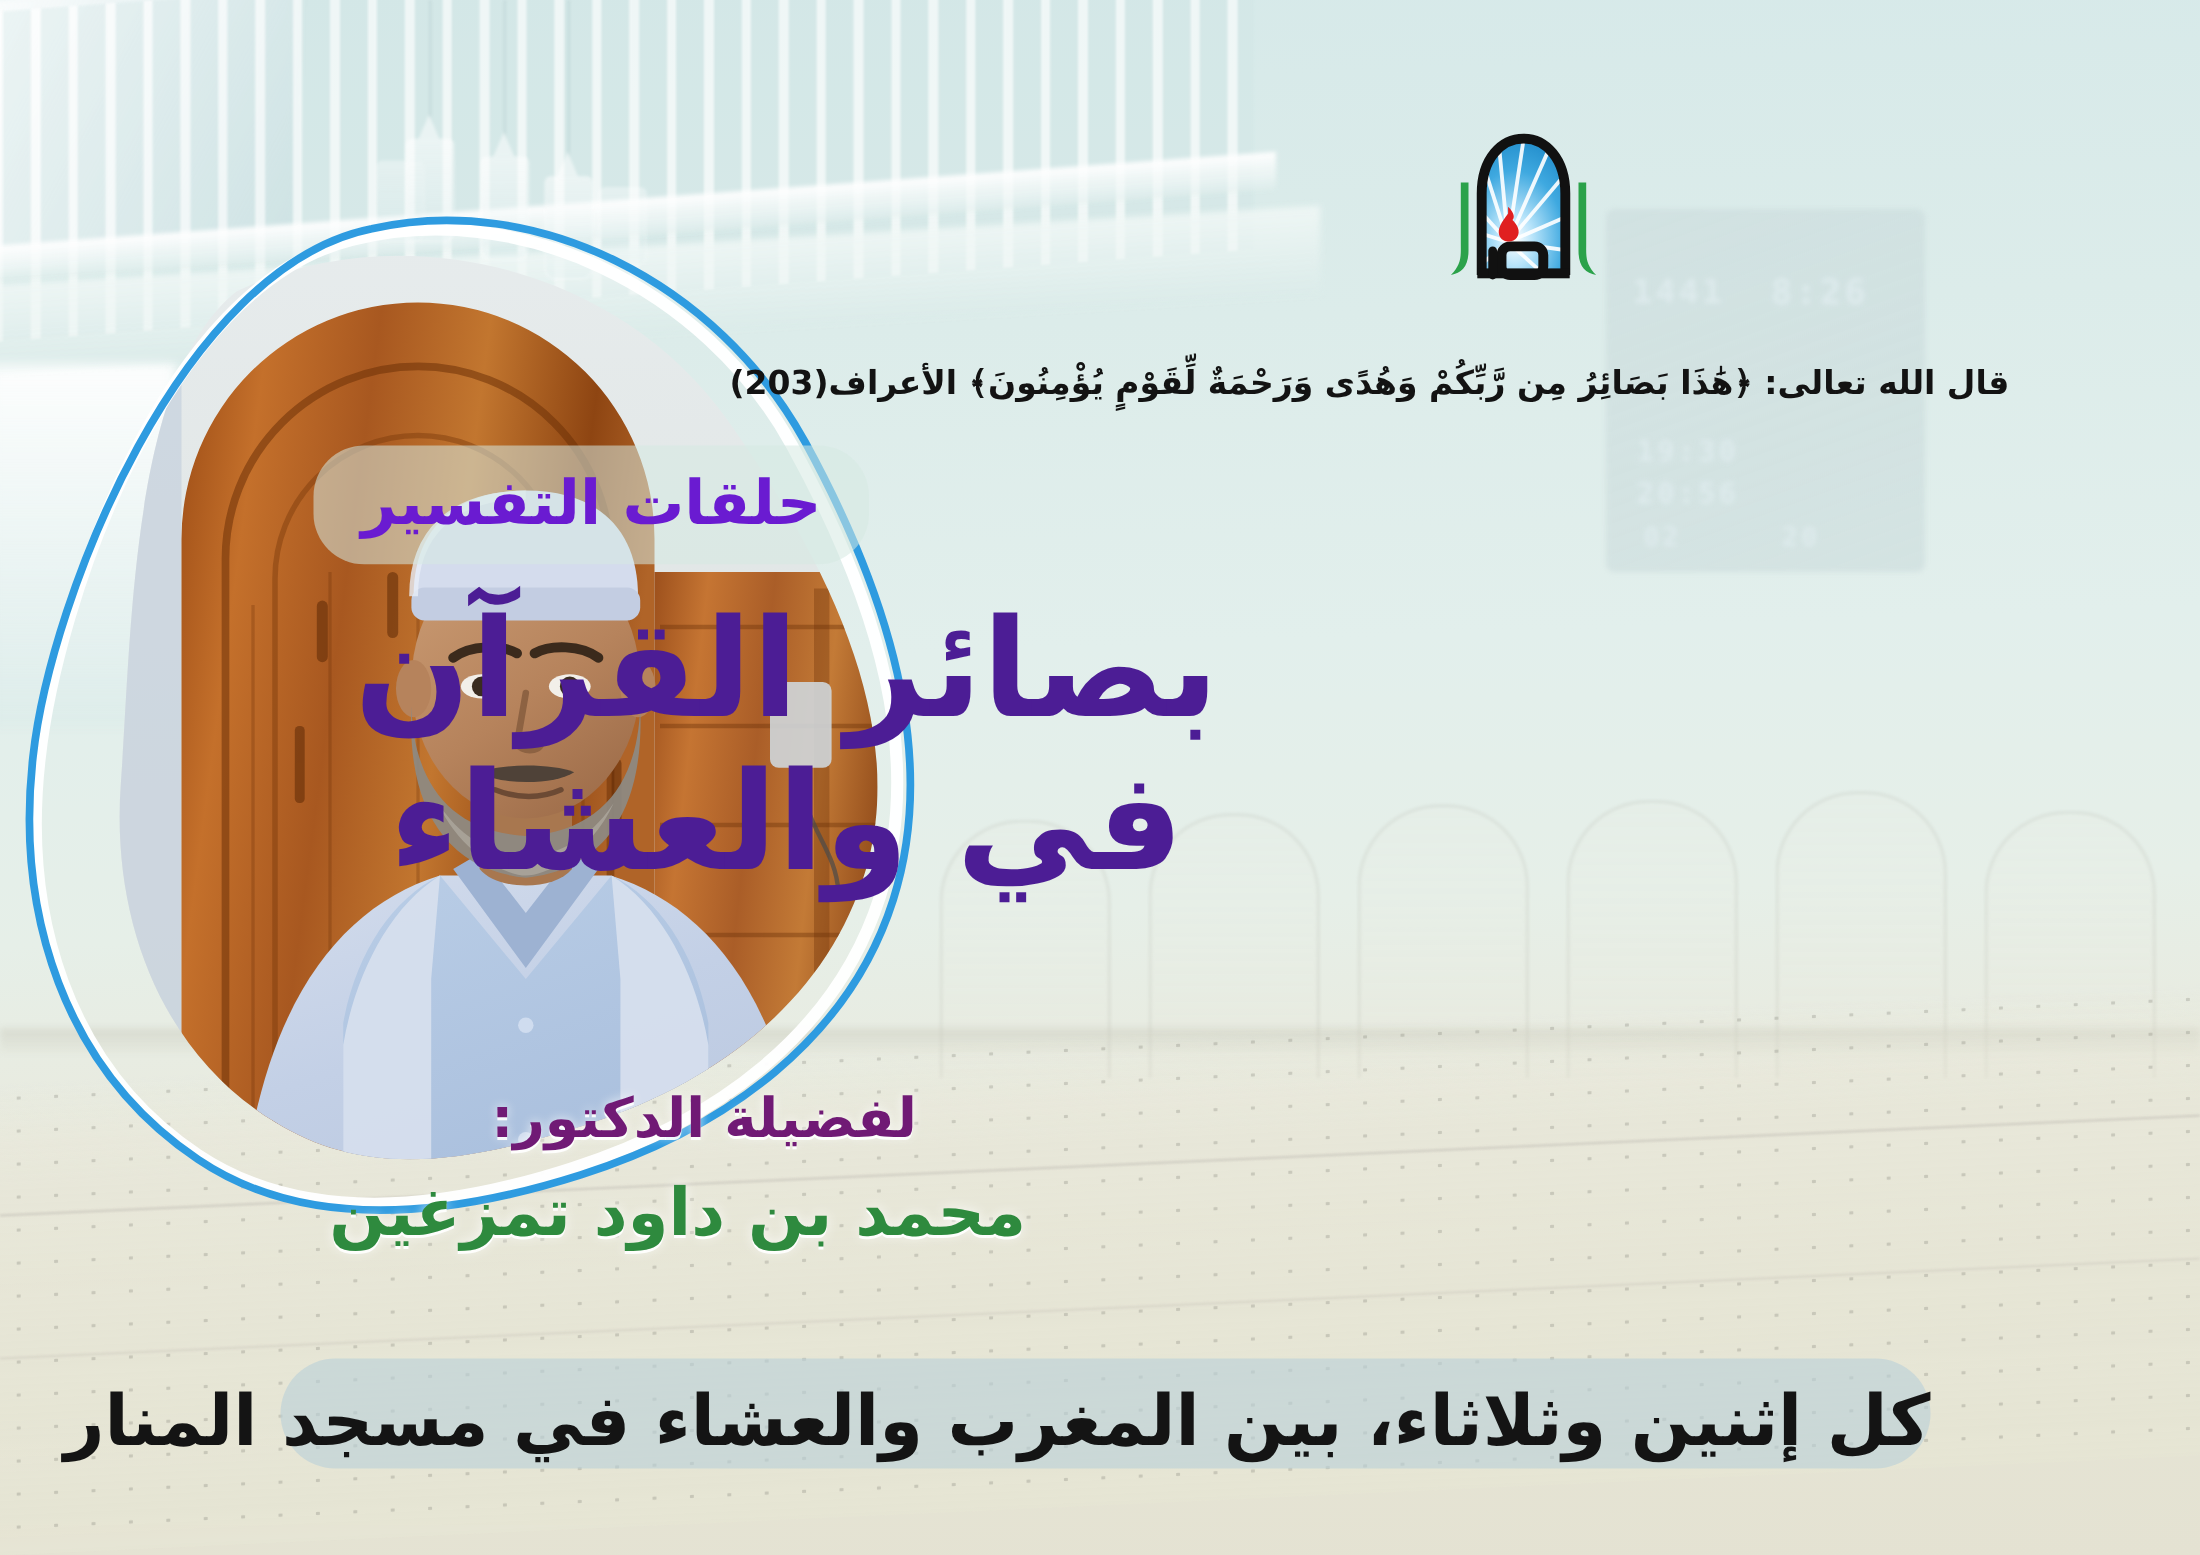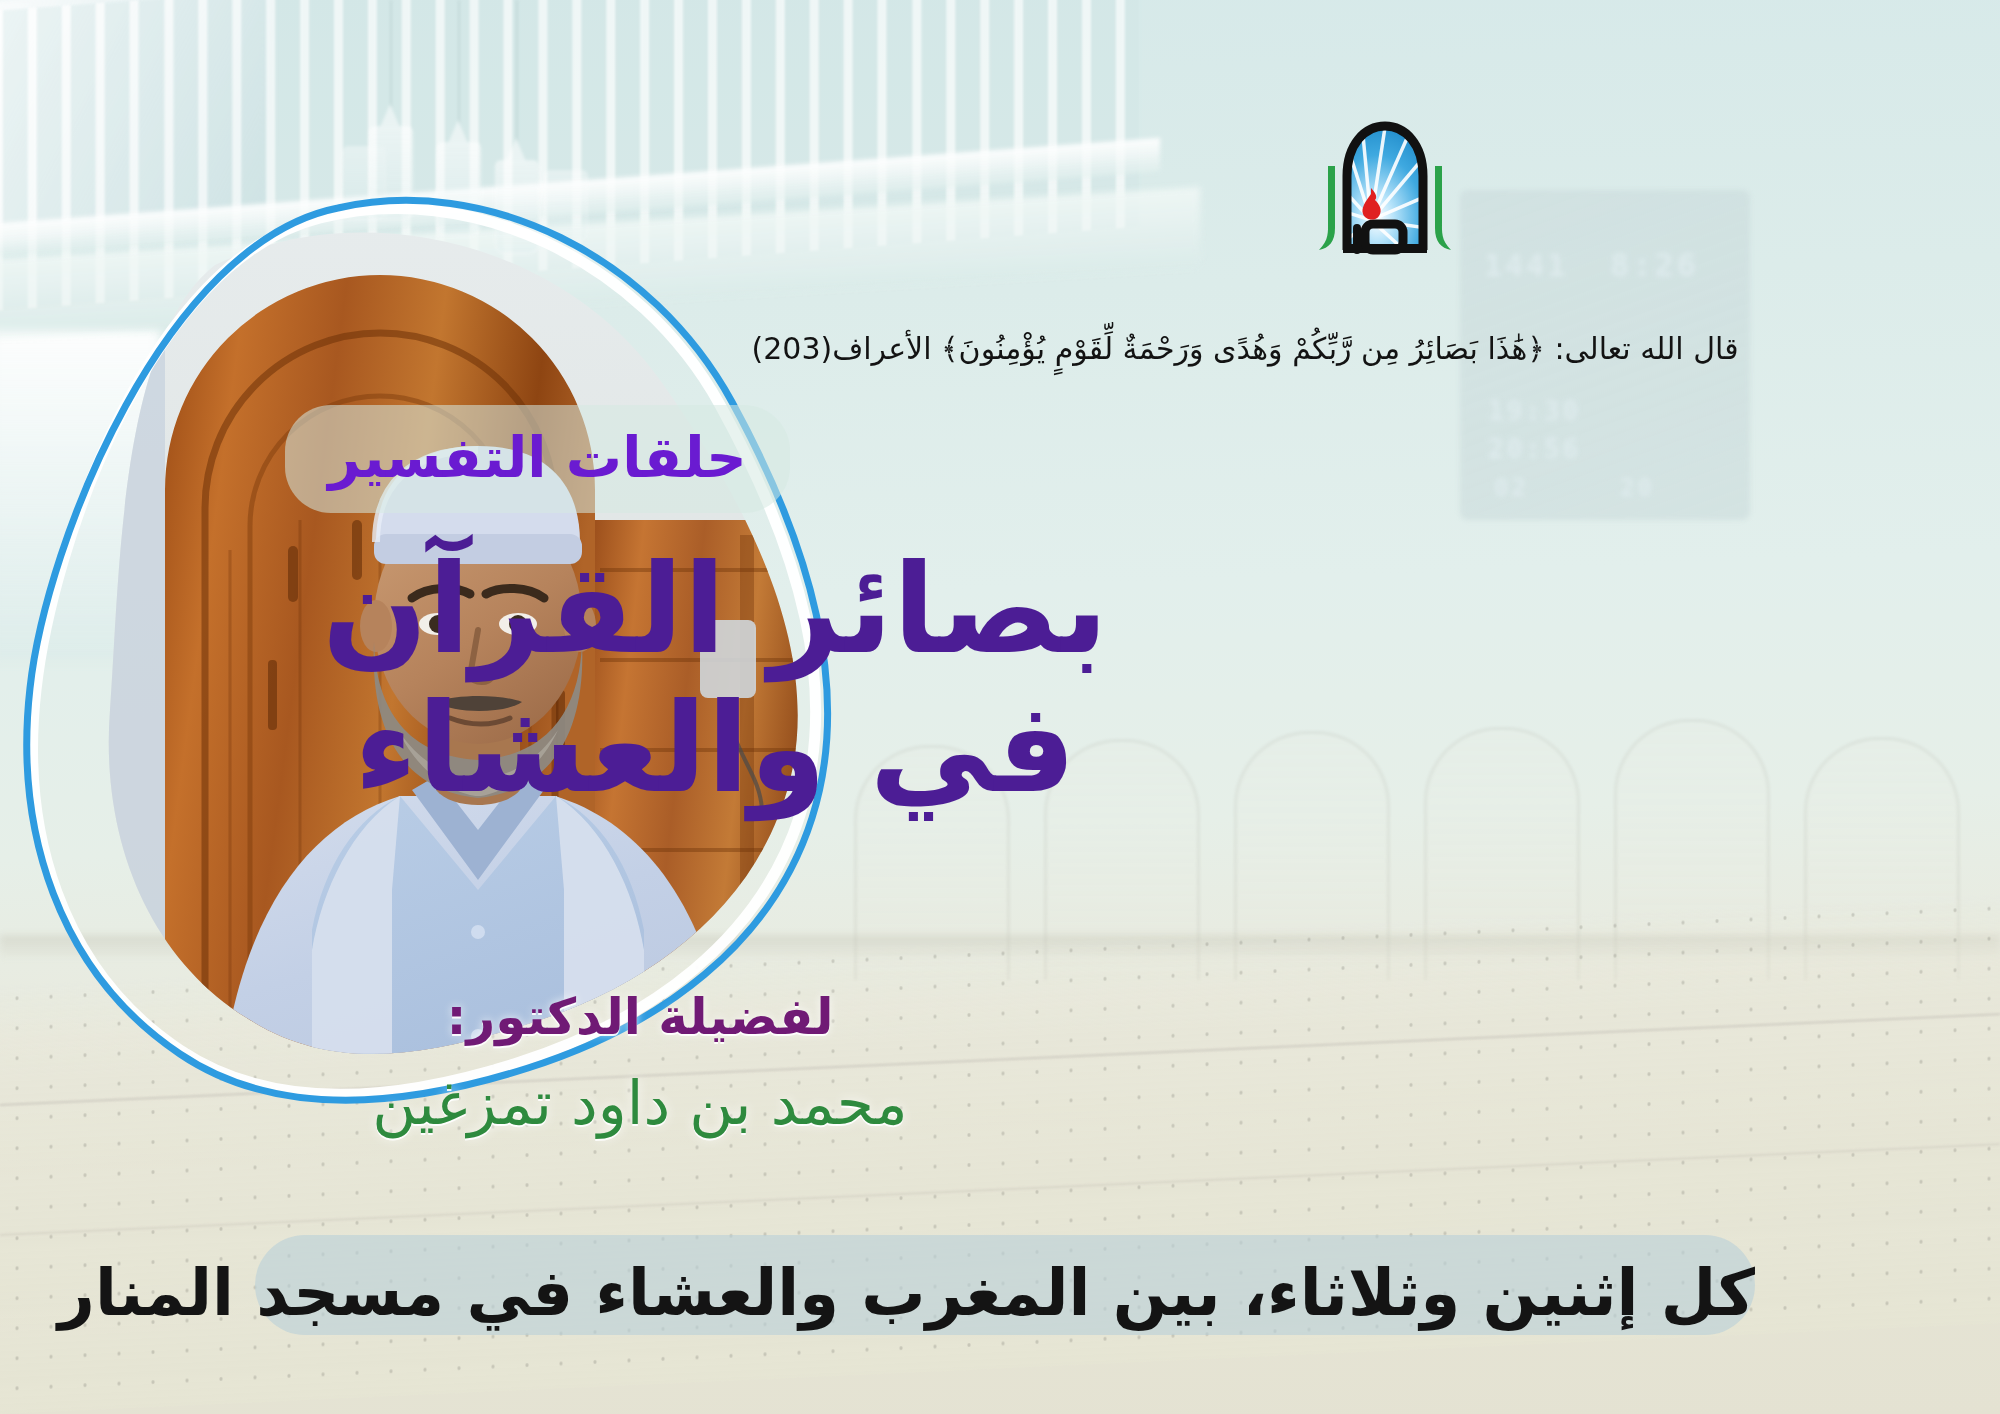"قال الله تعالى: ﴿هَٰذَا بَصَائِرُ" .verse { font-weight: 400 -> 700 }
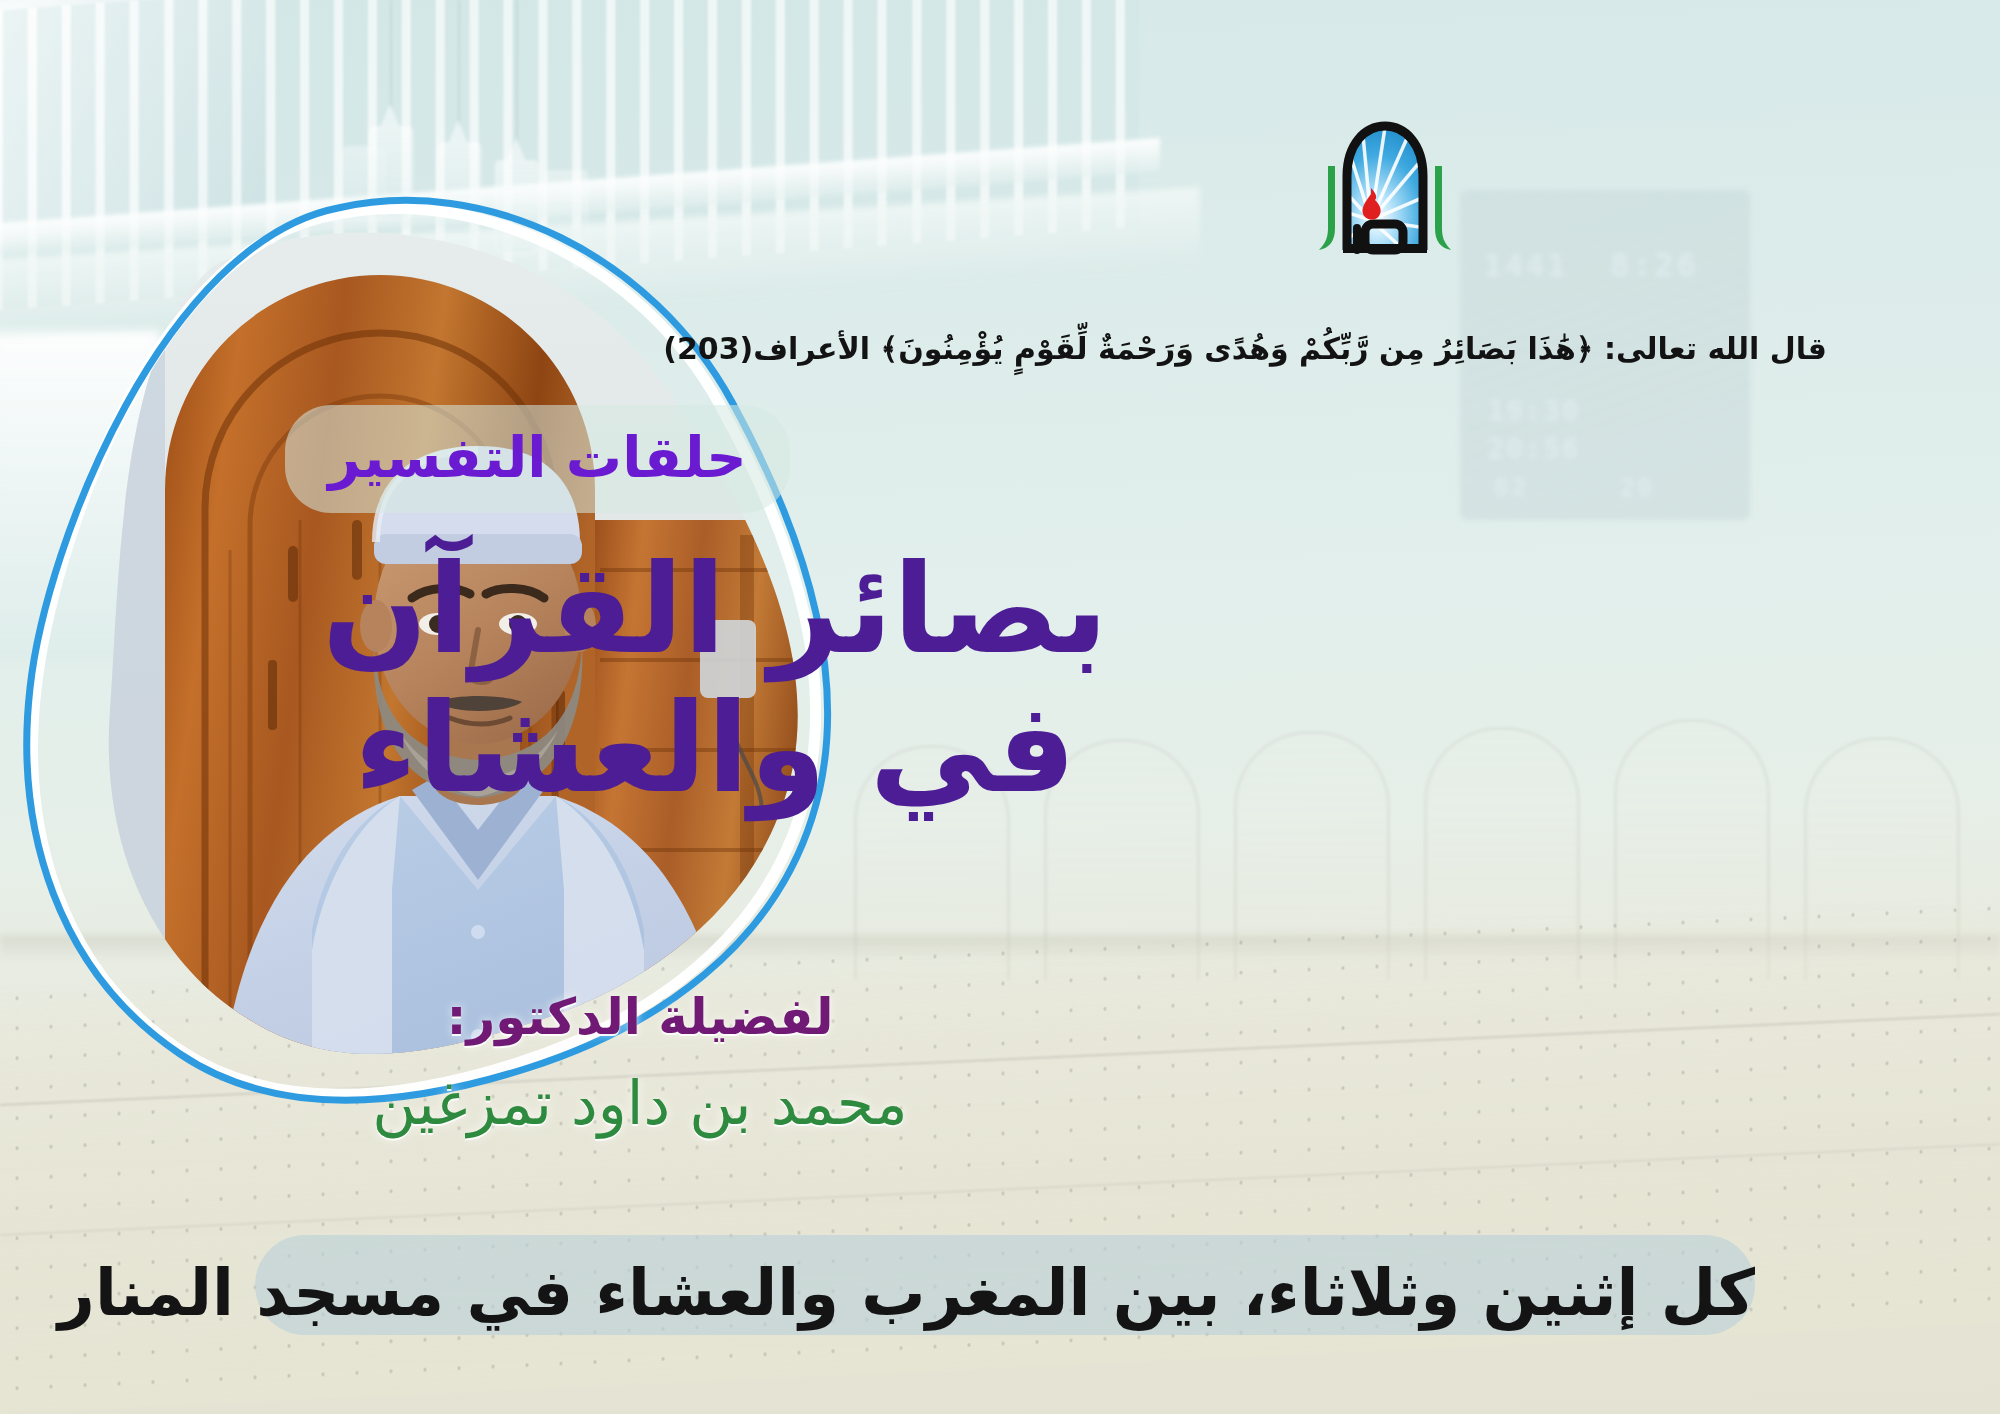"محمد بن داود تمزغين" .speaker-name { font-weight: 400 -> 700; right: 990px -> 1014px }
